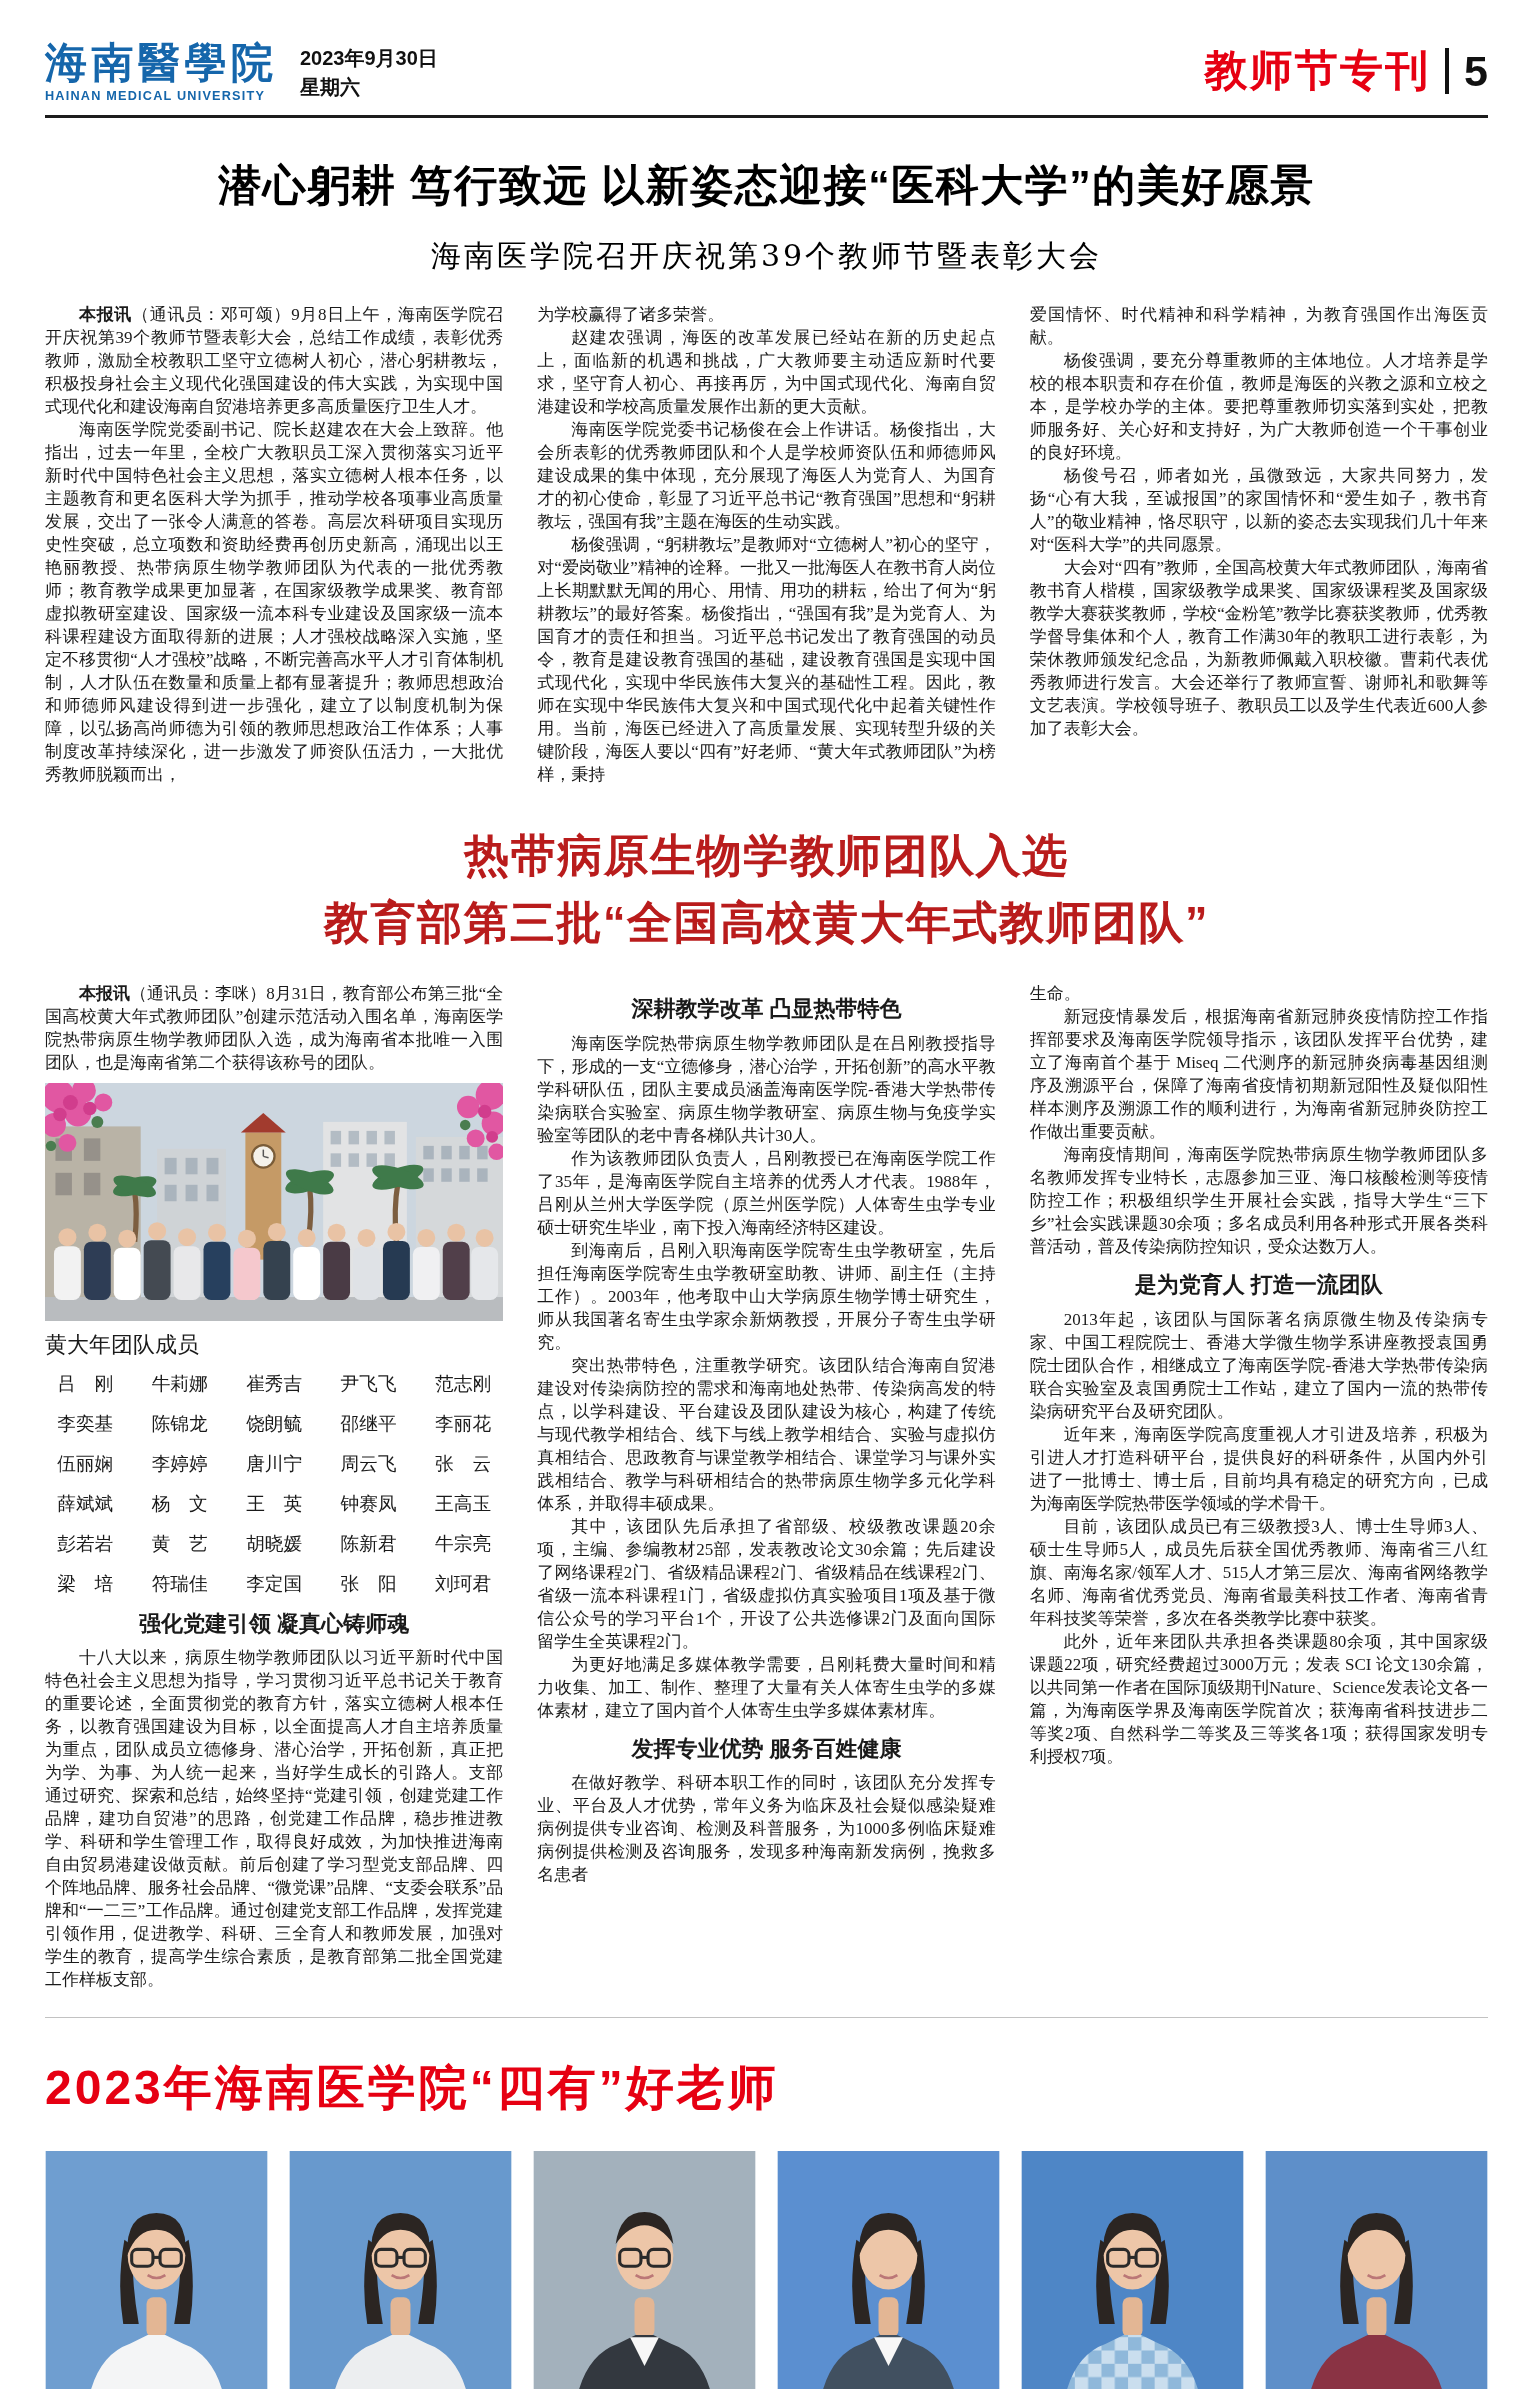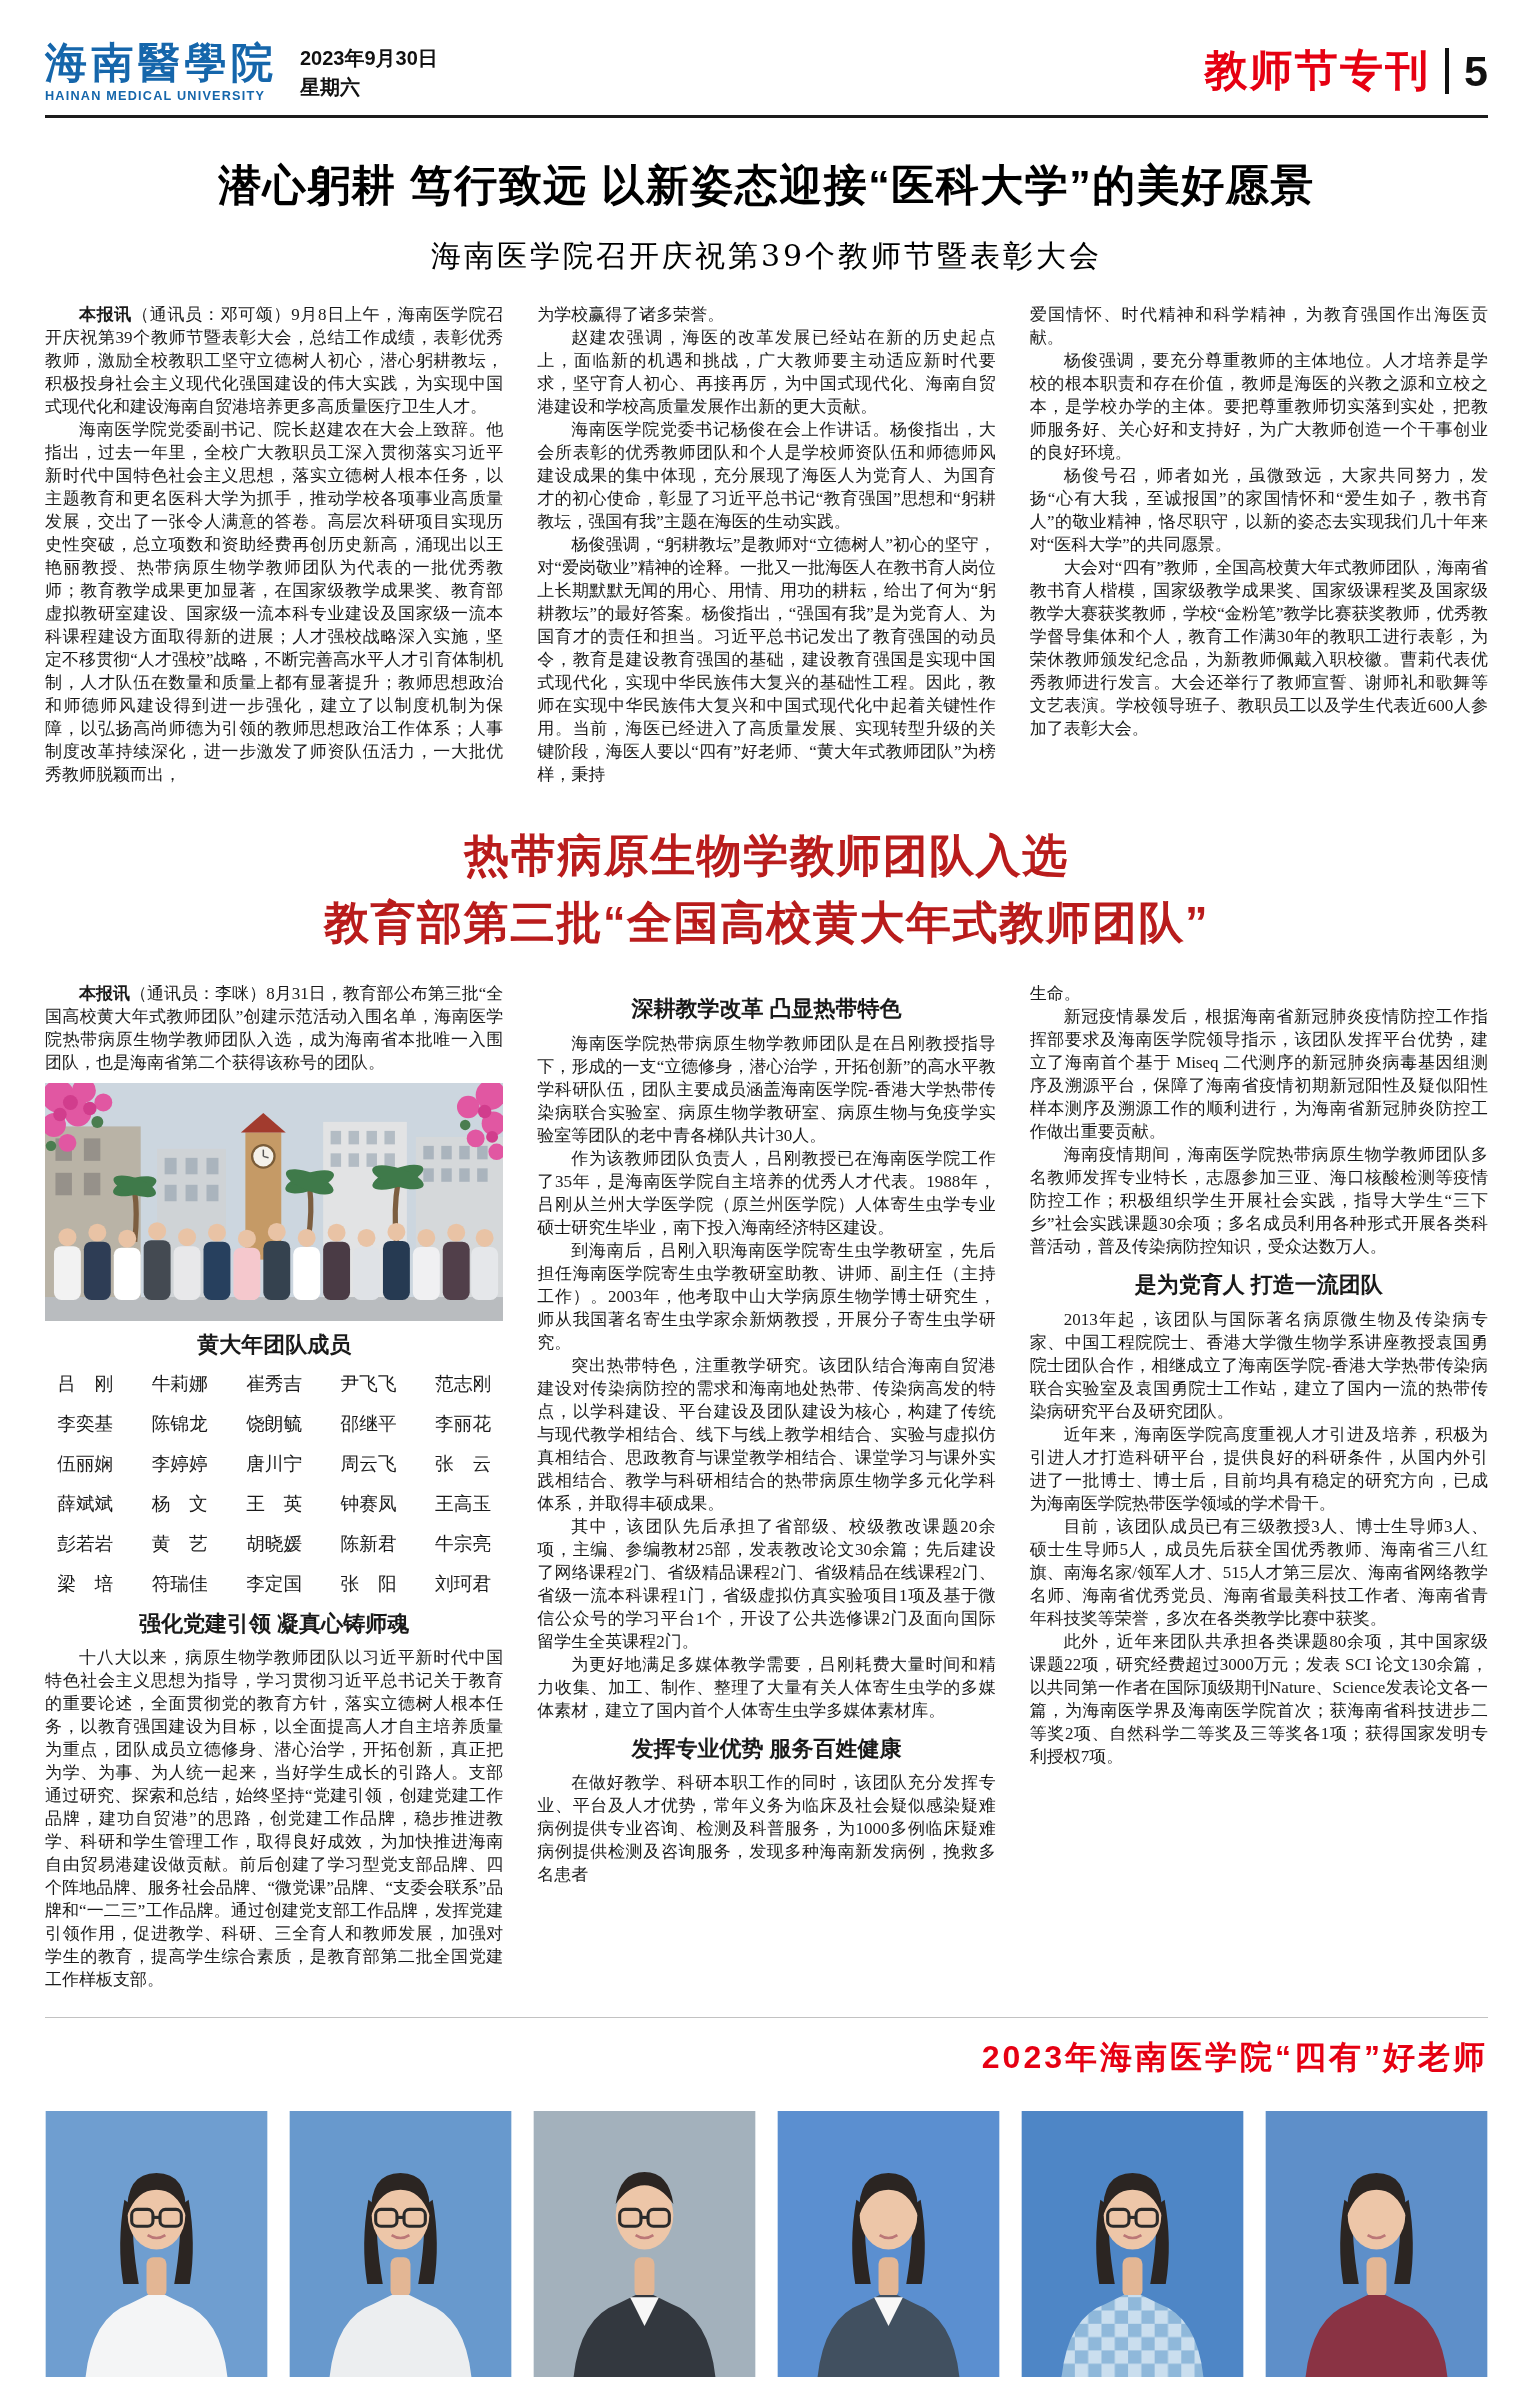"黄大年团队成员" .photo-caption { font-weight: bold -> normal; text-align: center -> left }
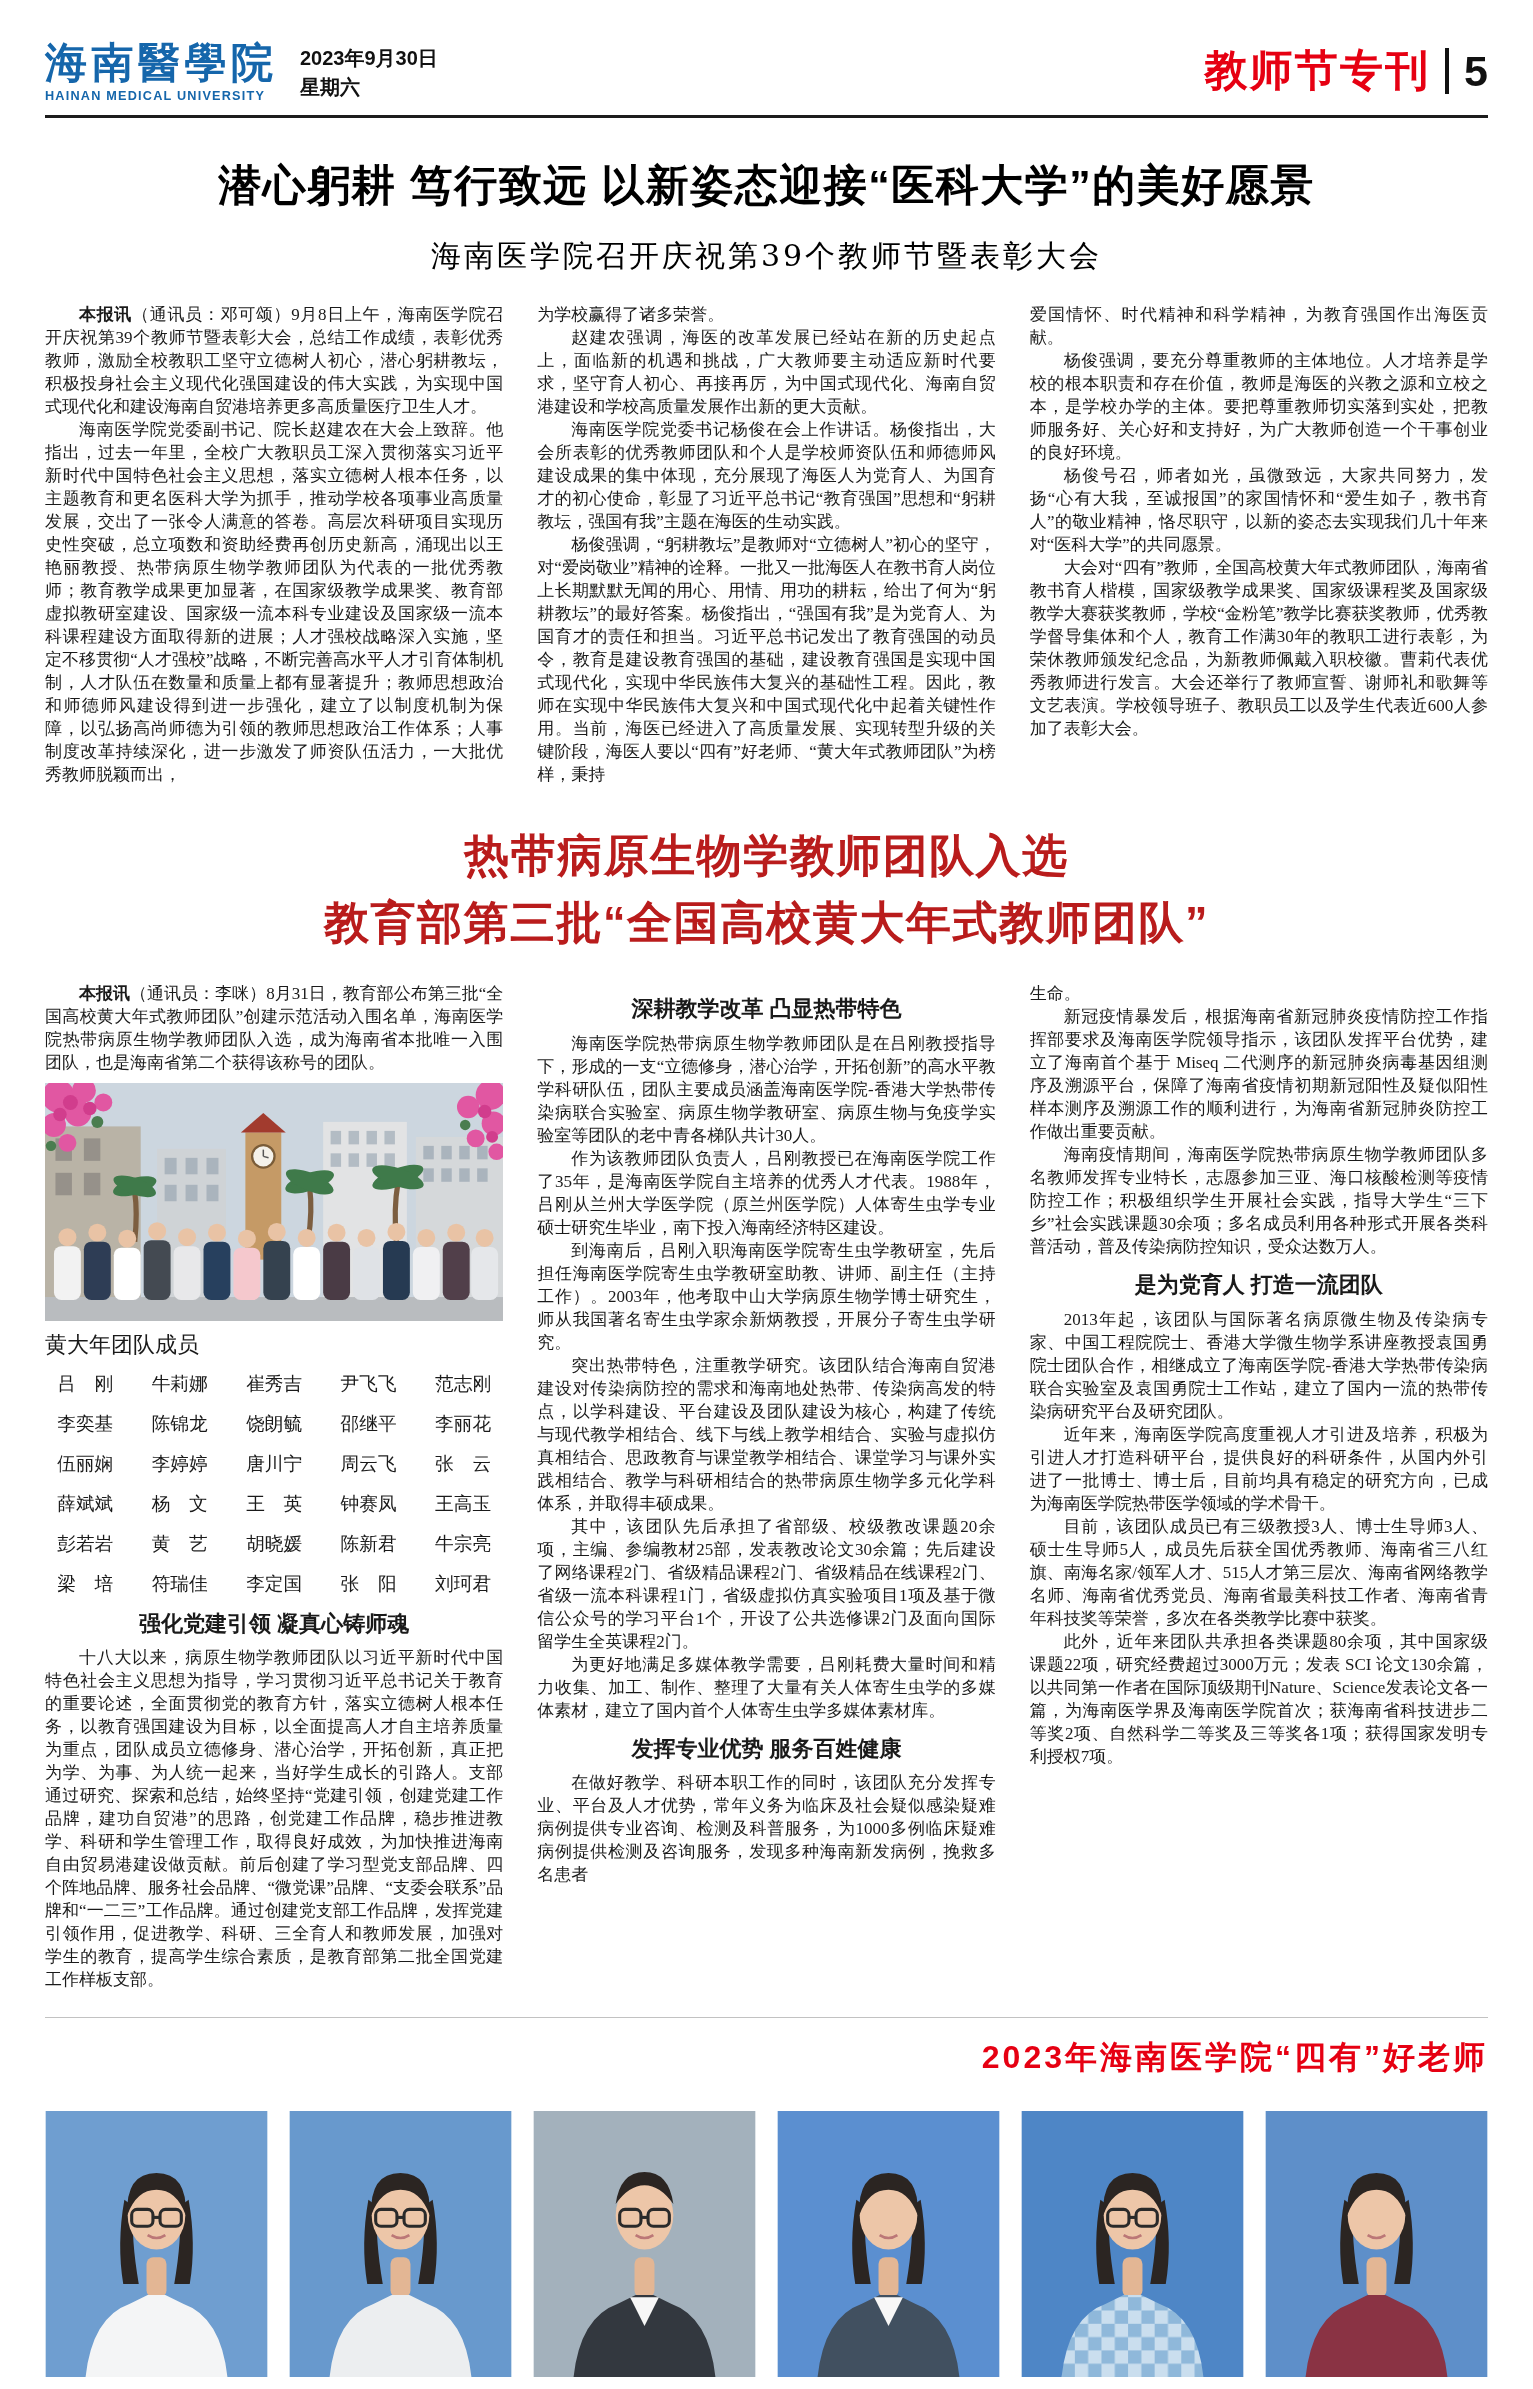"2023年海南医学院“四有”好老师" .bottom-title { font-size: 32px -> 48px; margin-top: 18px -> 38px; text-align: right -> left }
